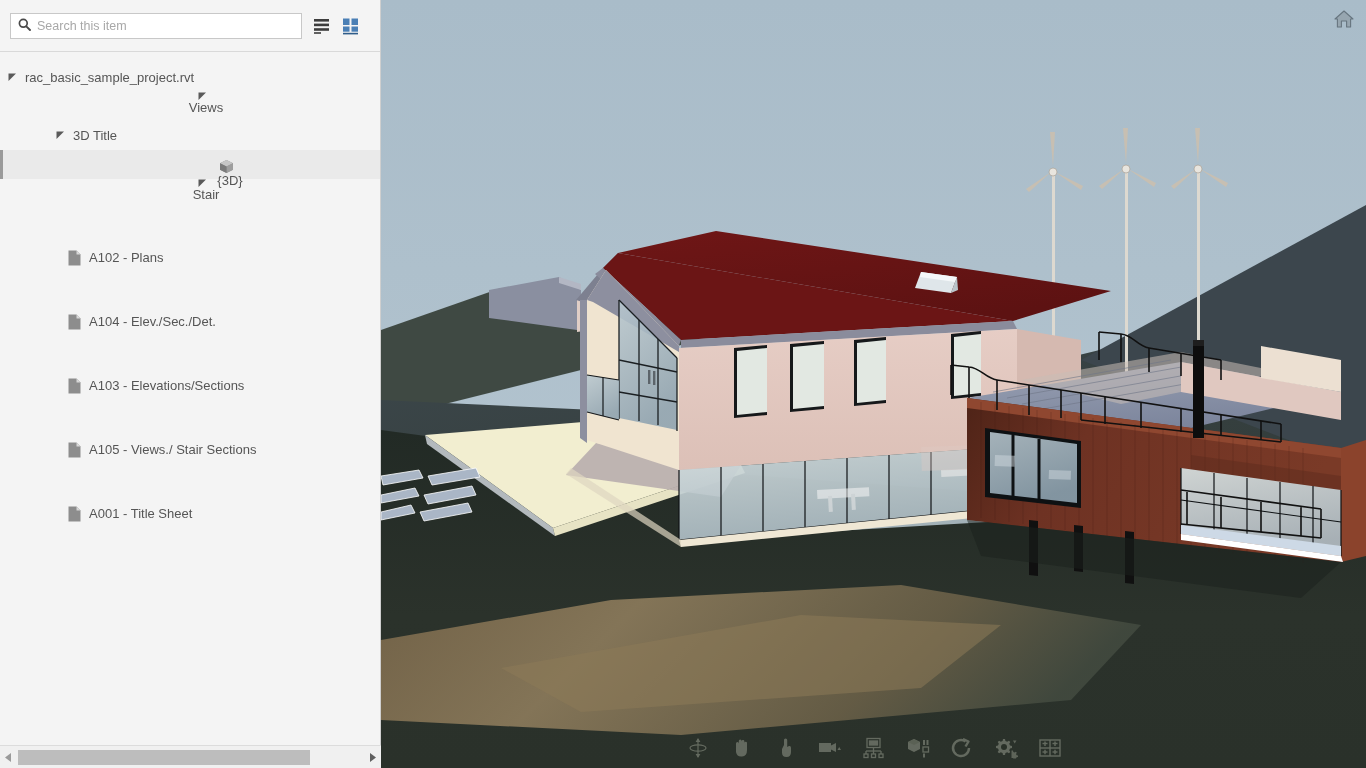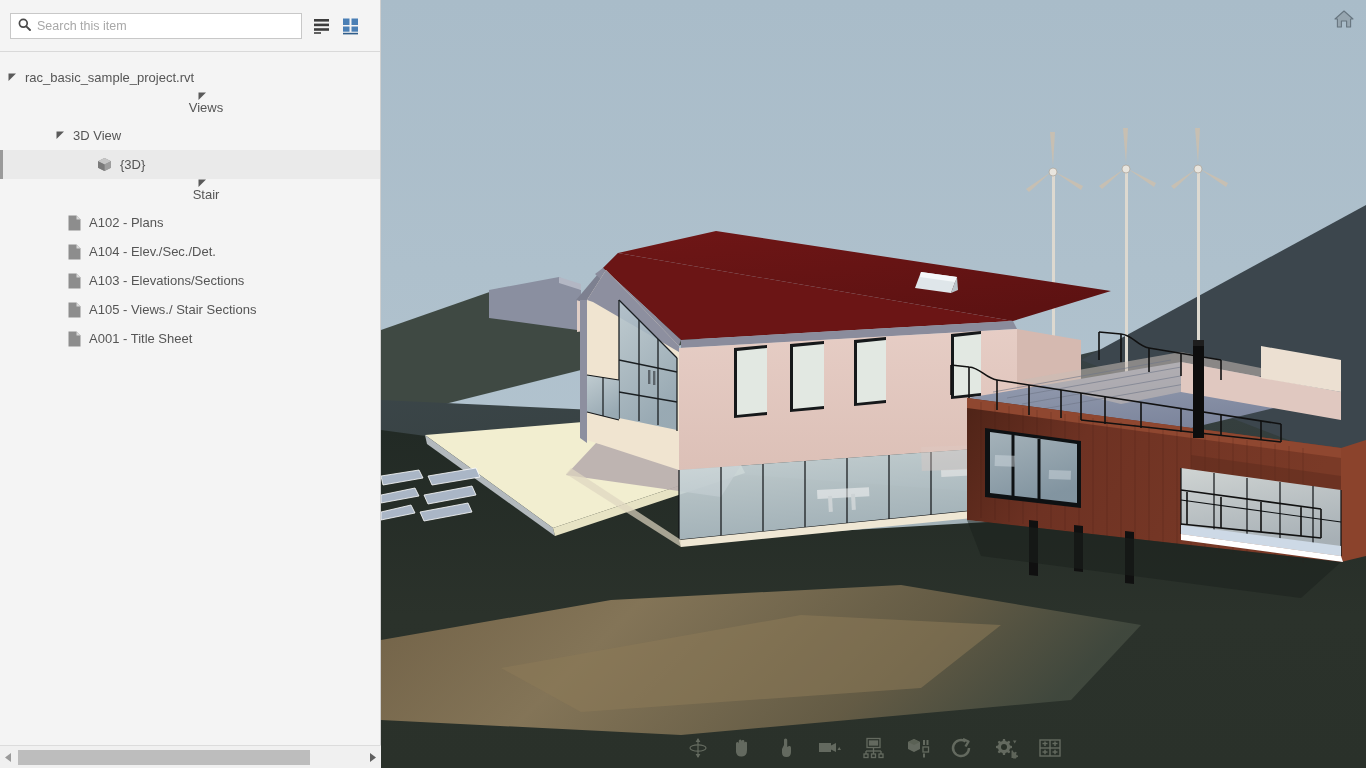"3D View" span.nd-label { text: View -> Title }
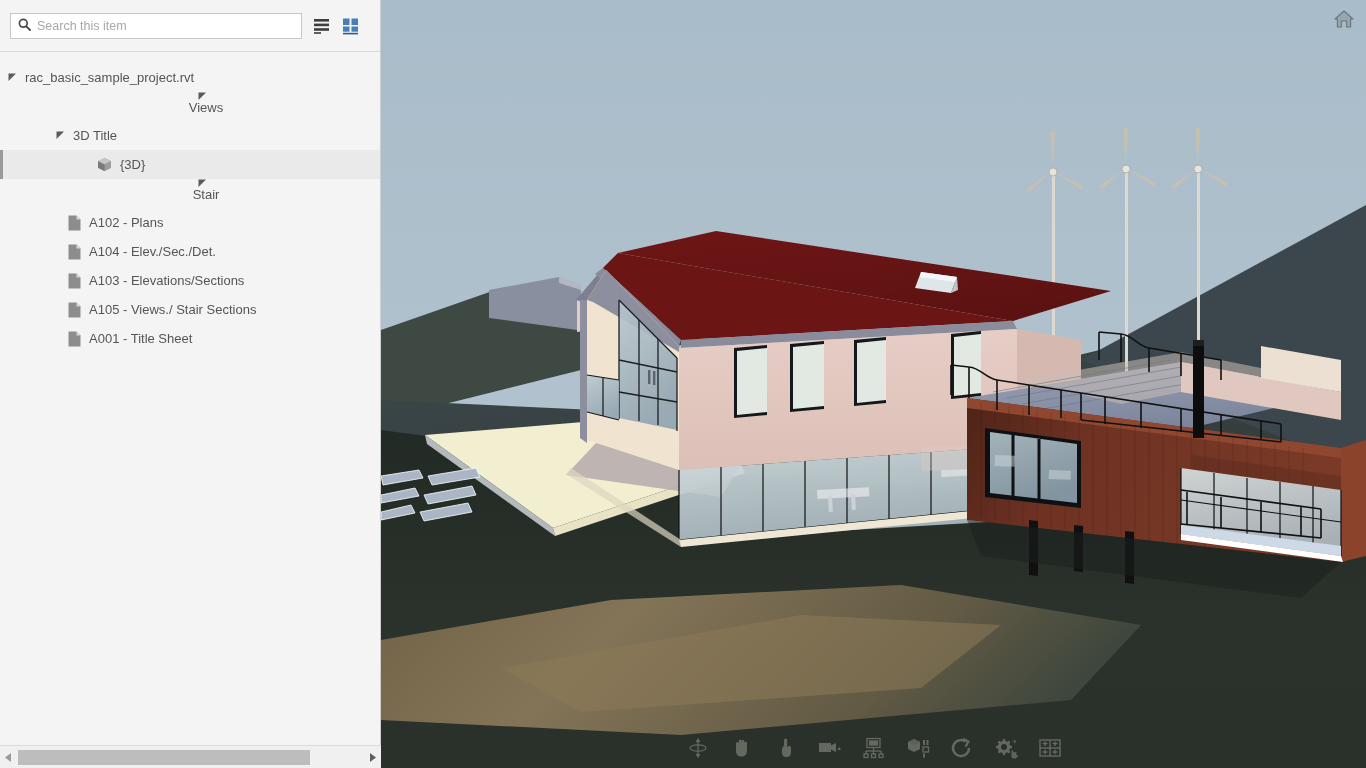"{3D}" .lvl3 { flex-direction: none -> column }
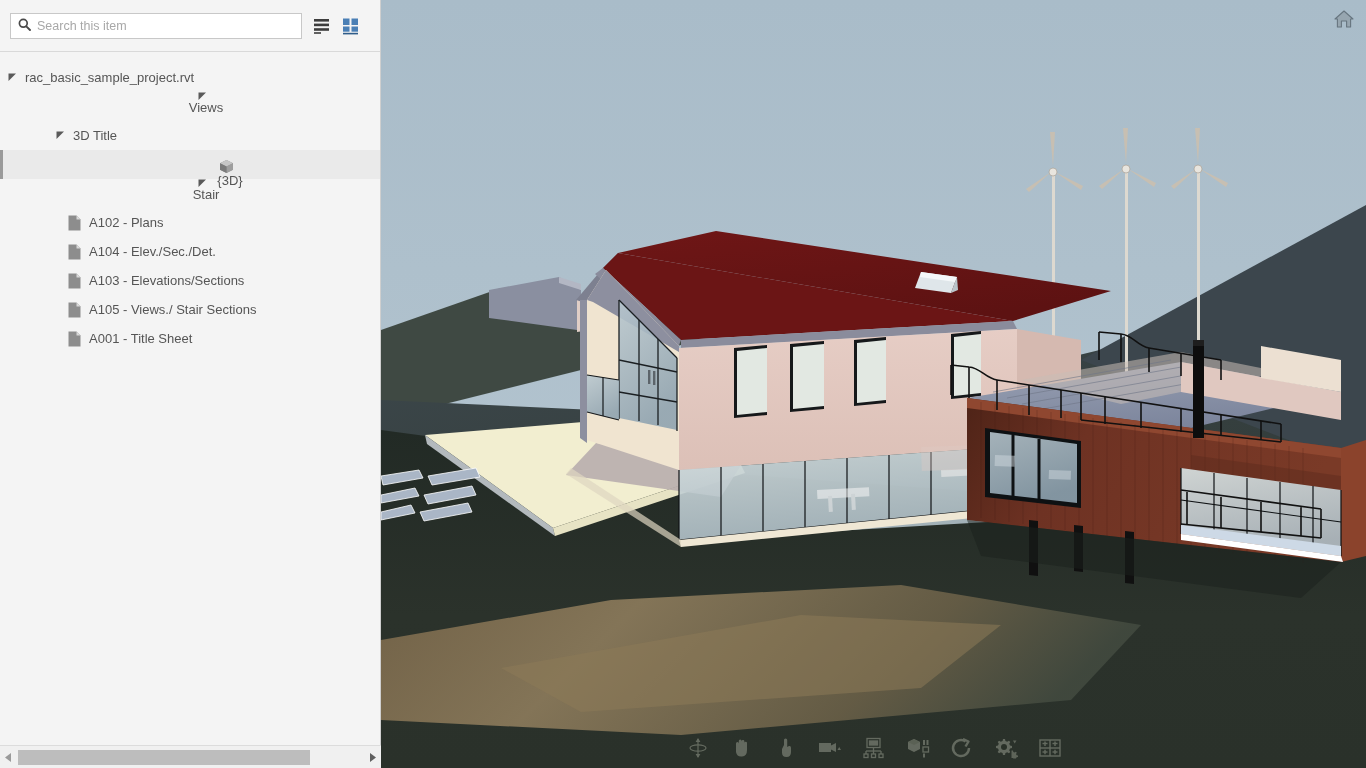"A102 - Plans" .lvl2-doc { margin-top: none -> 35px }
